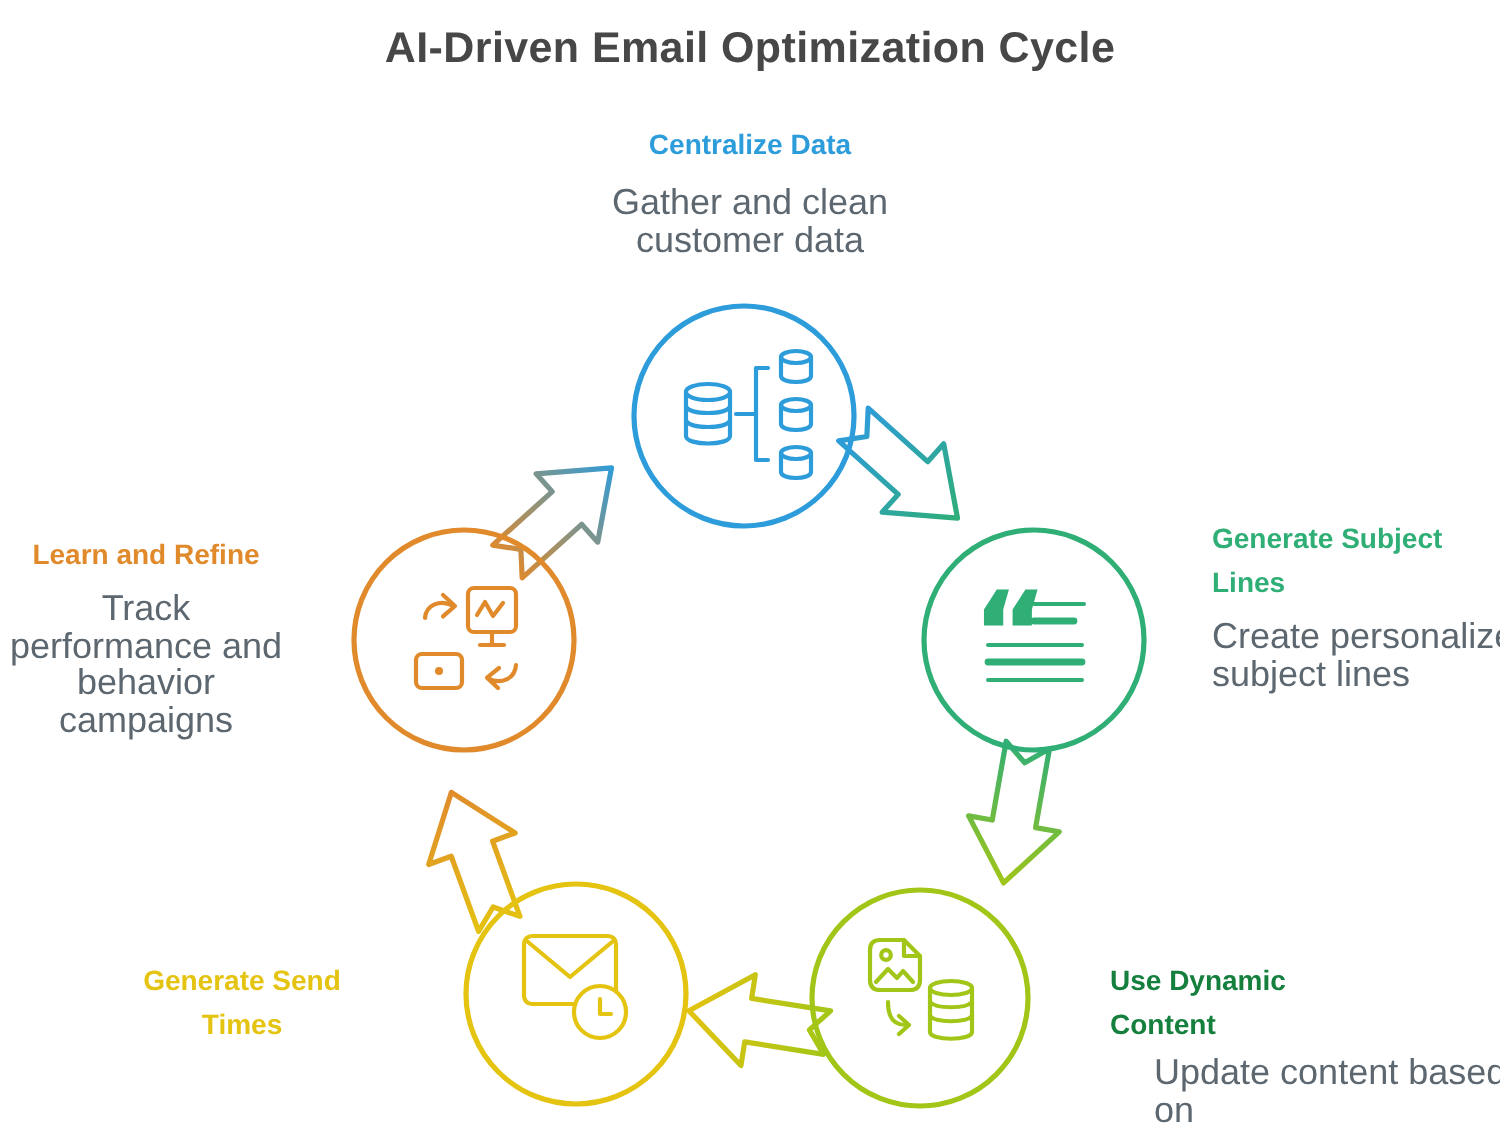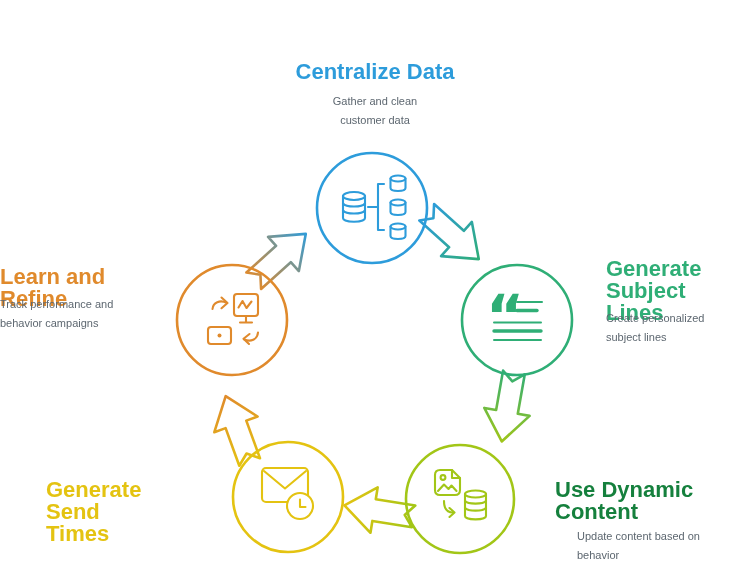"AI-Driven Email Optimization Cycle" div.title { html: none -> <div>AI-Driven Email Optimization Cycle</div> }
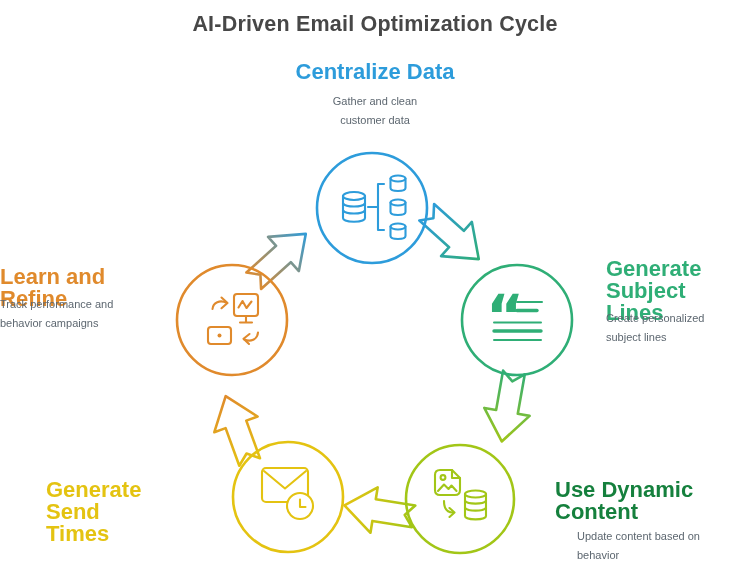"Centralize Data" .label { font-size: 22px -> 14px }
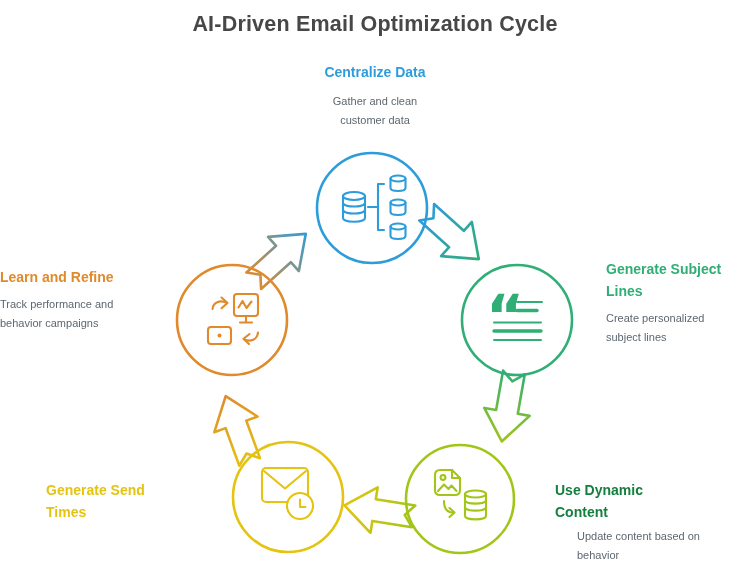"Gather and clean" .desc { font-size: 11px -> 18px }
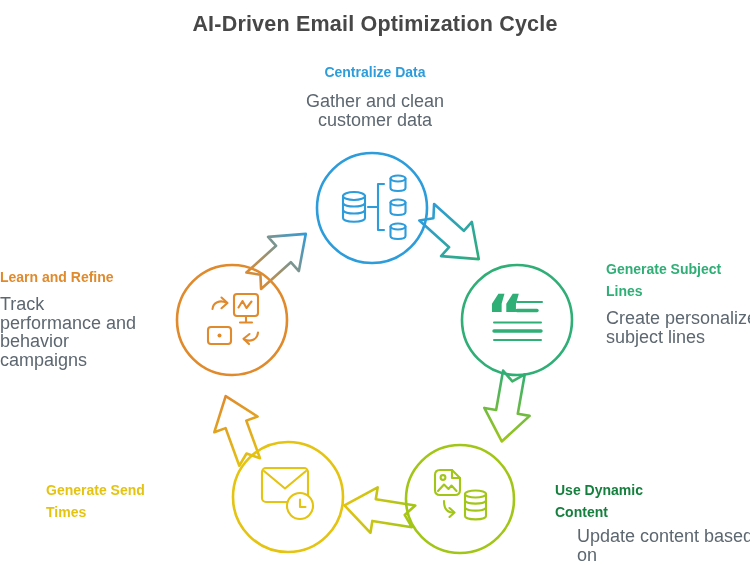"Learn and Refine" .t-right { text-align: left -> center }
